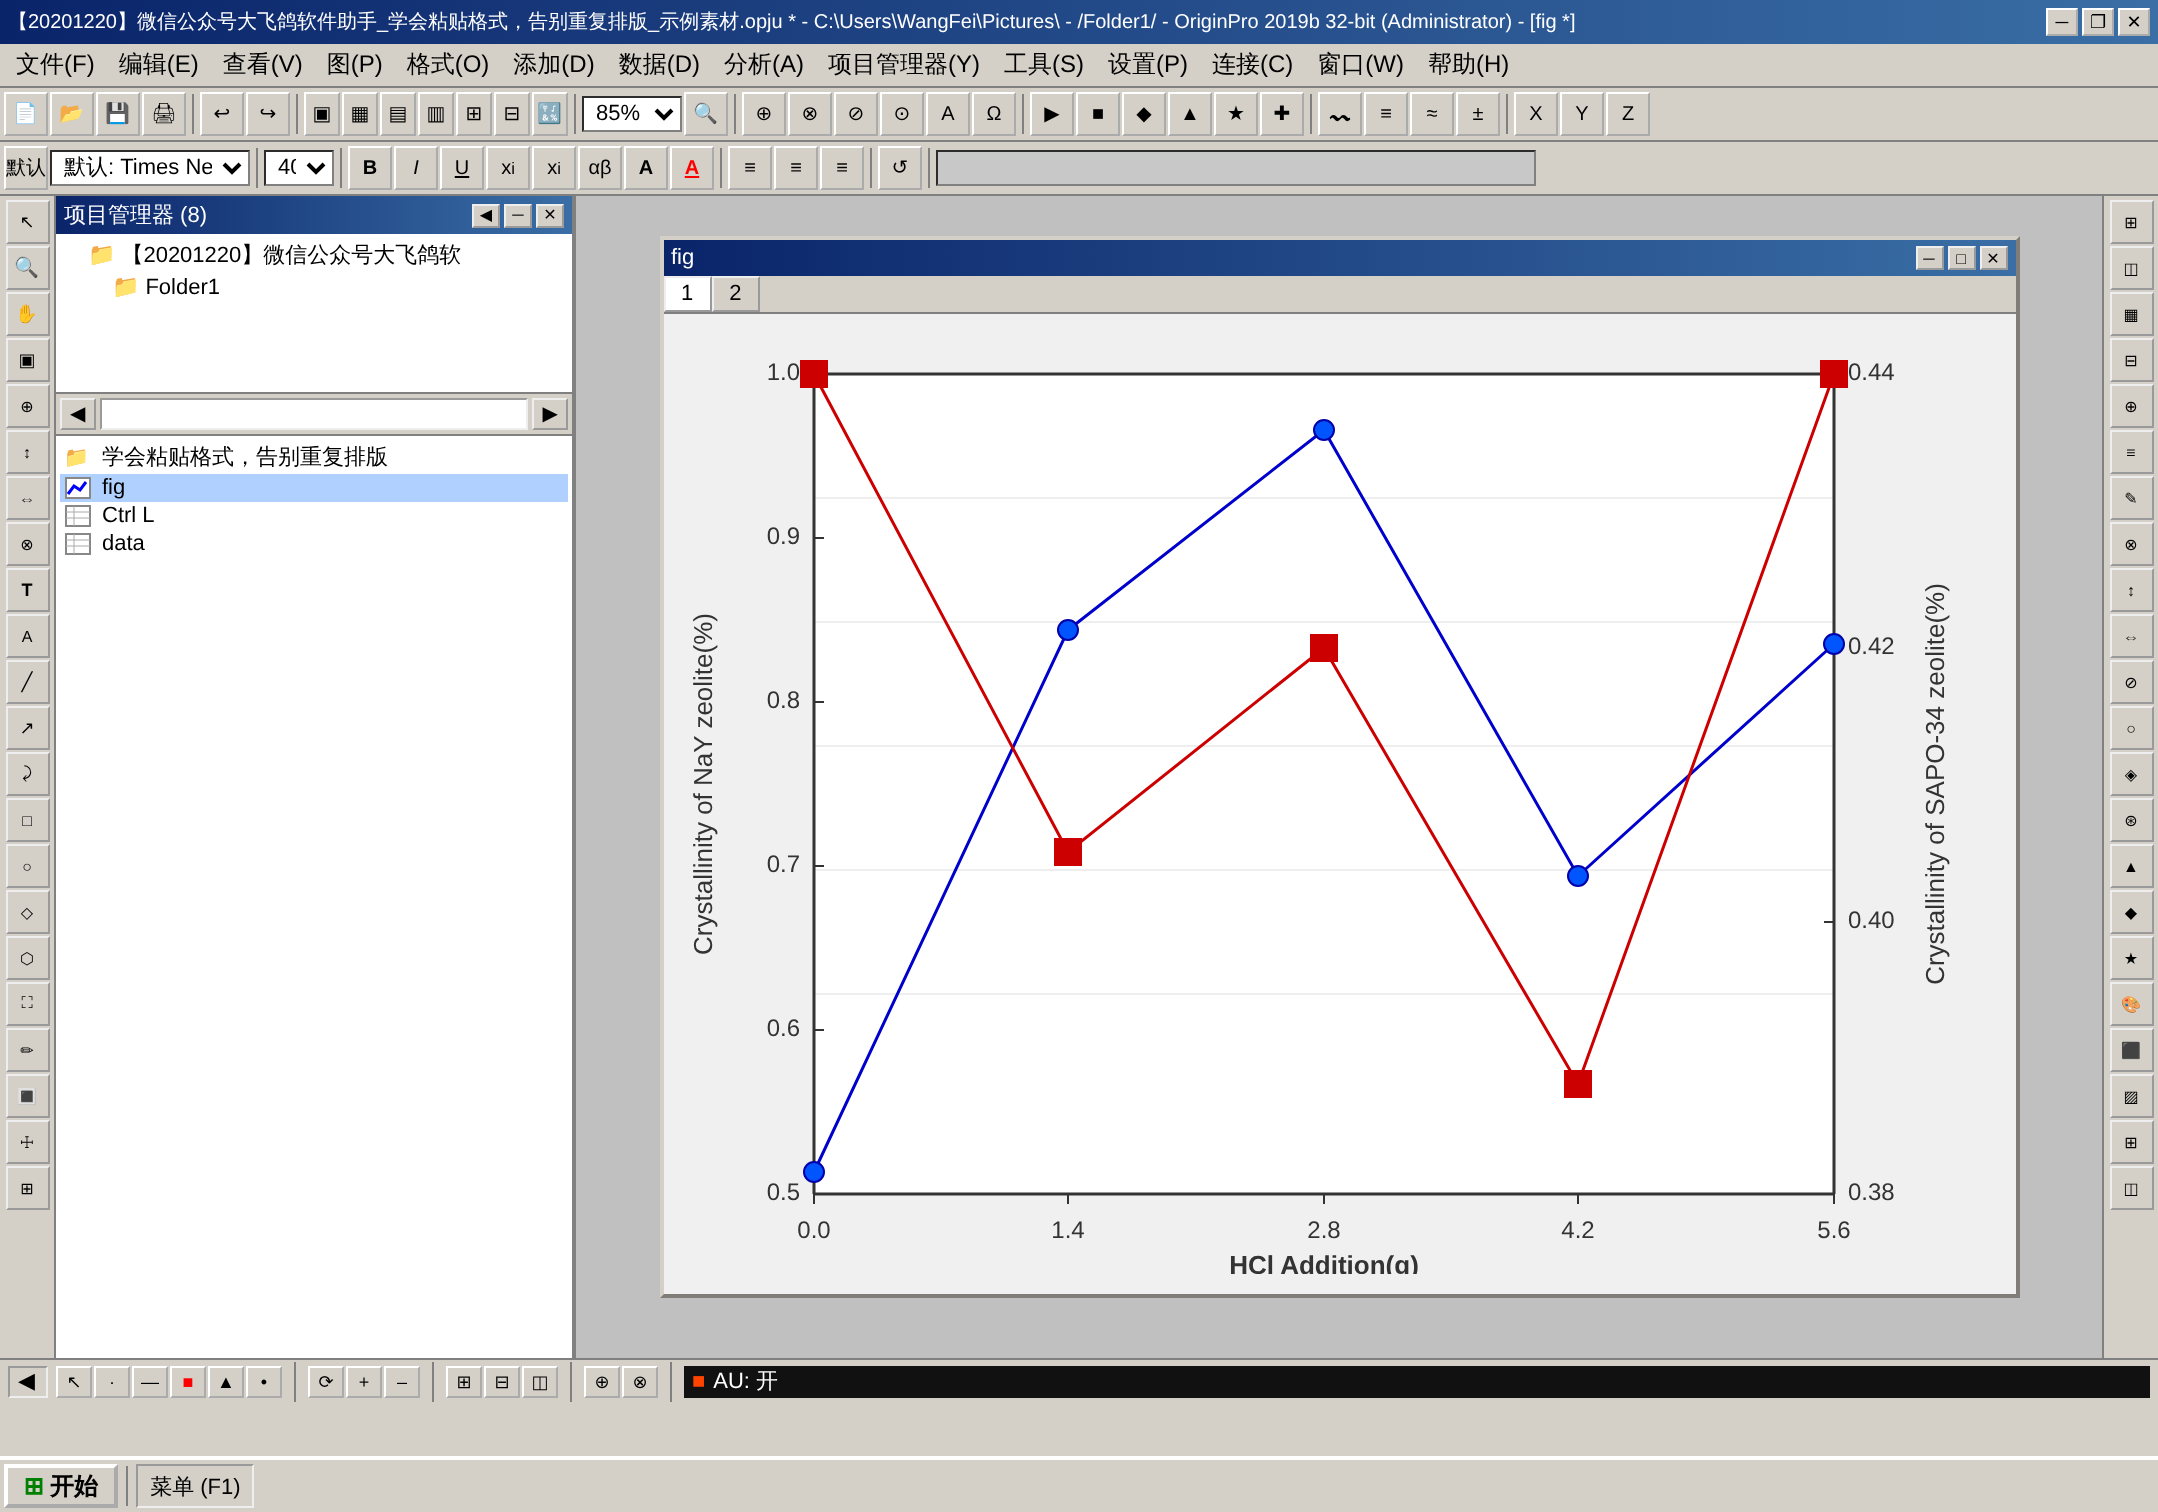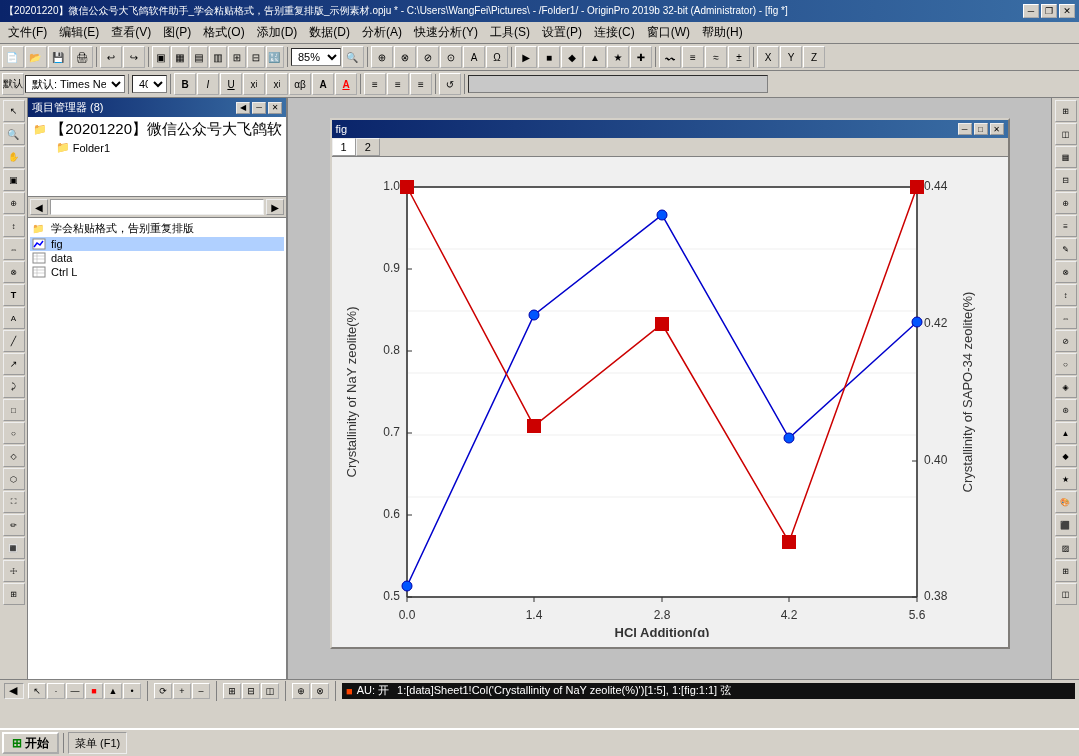"快速分析(Y)" span.menu-item { text: 快速分析 -> 项目管理器 }
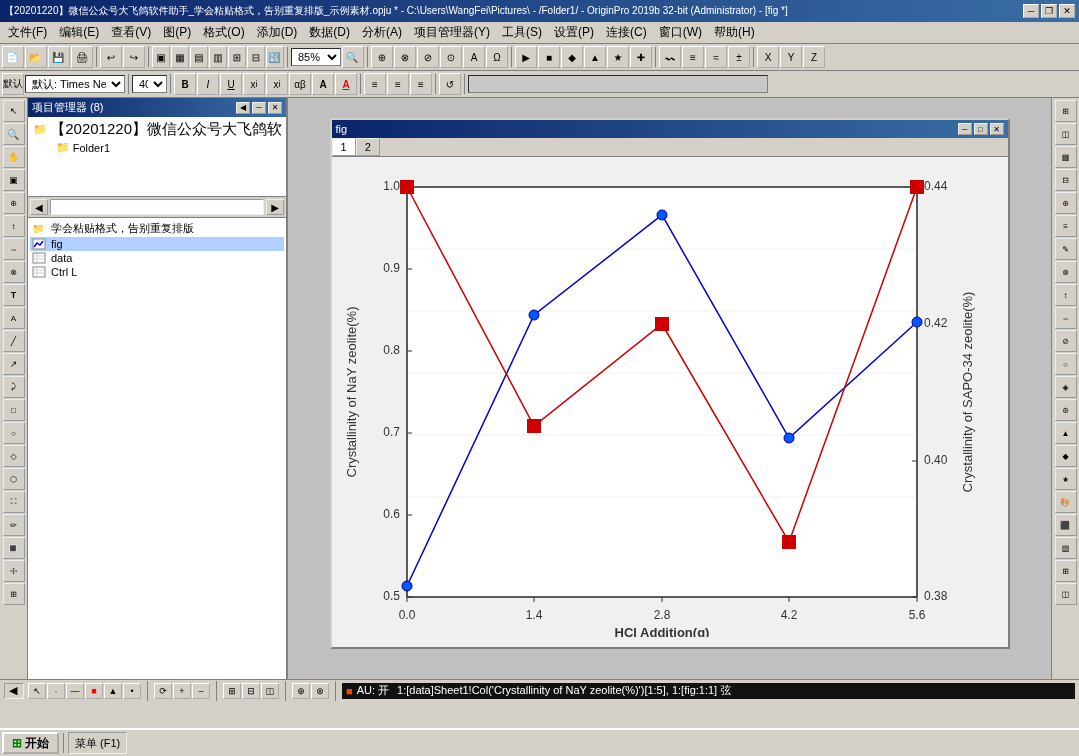"【20201220】微信公众号大飞鸽软" span { font-size: 15px -> 11px }
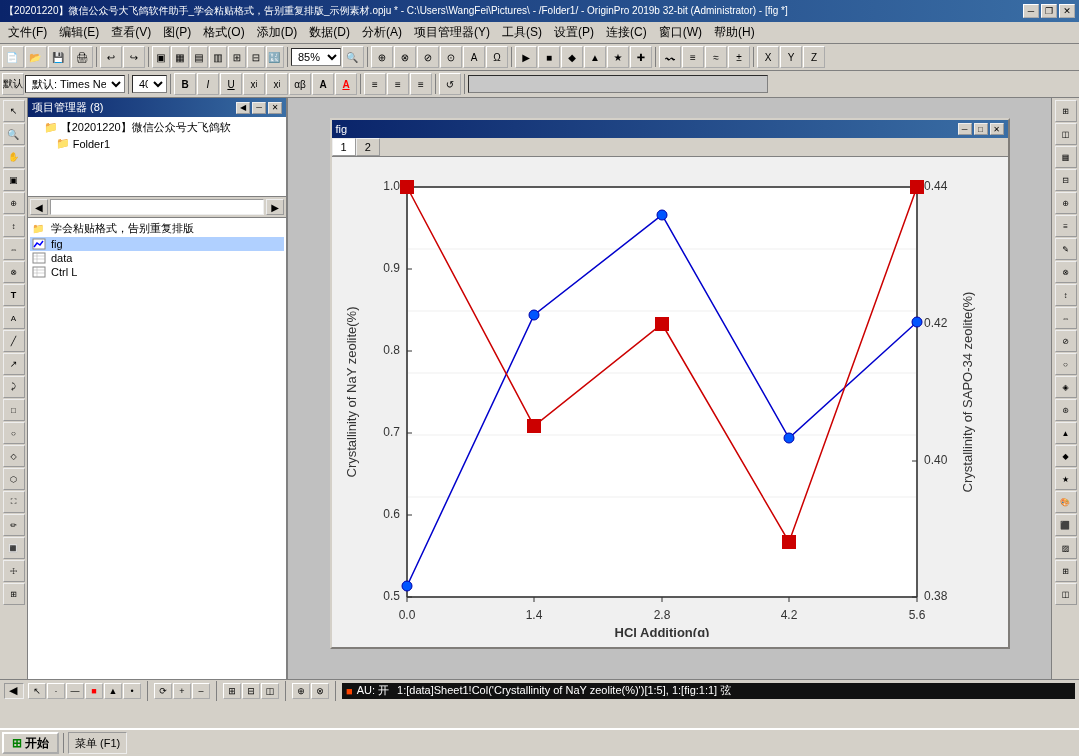"data" div.name-item { order: before "Ctrl L" -> after "Ctrl L" }
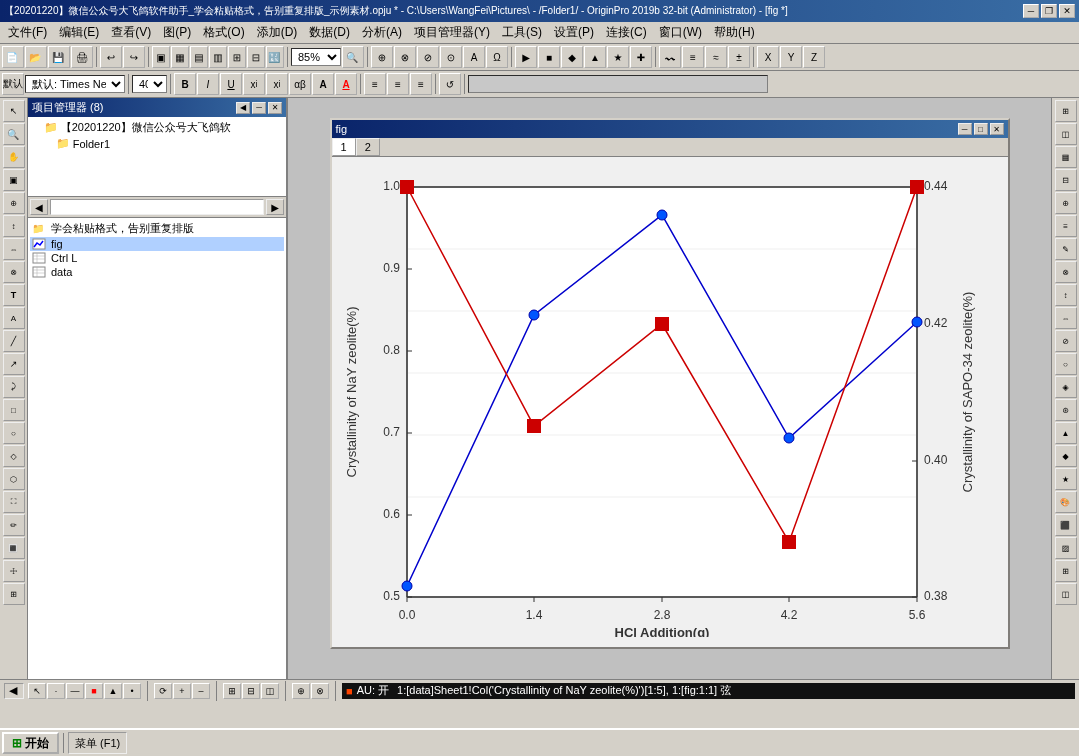"1:[data]Sheet1!Col('Crystallinity of NaY" span { html: <span>1:[data]Sheet1!Col('Crystallinity of NaY zeolite(%)')[1:5], 1:[fig:1:1] 弦</span> -> none }
